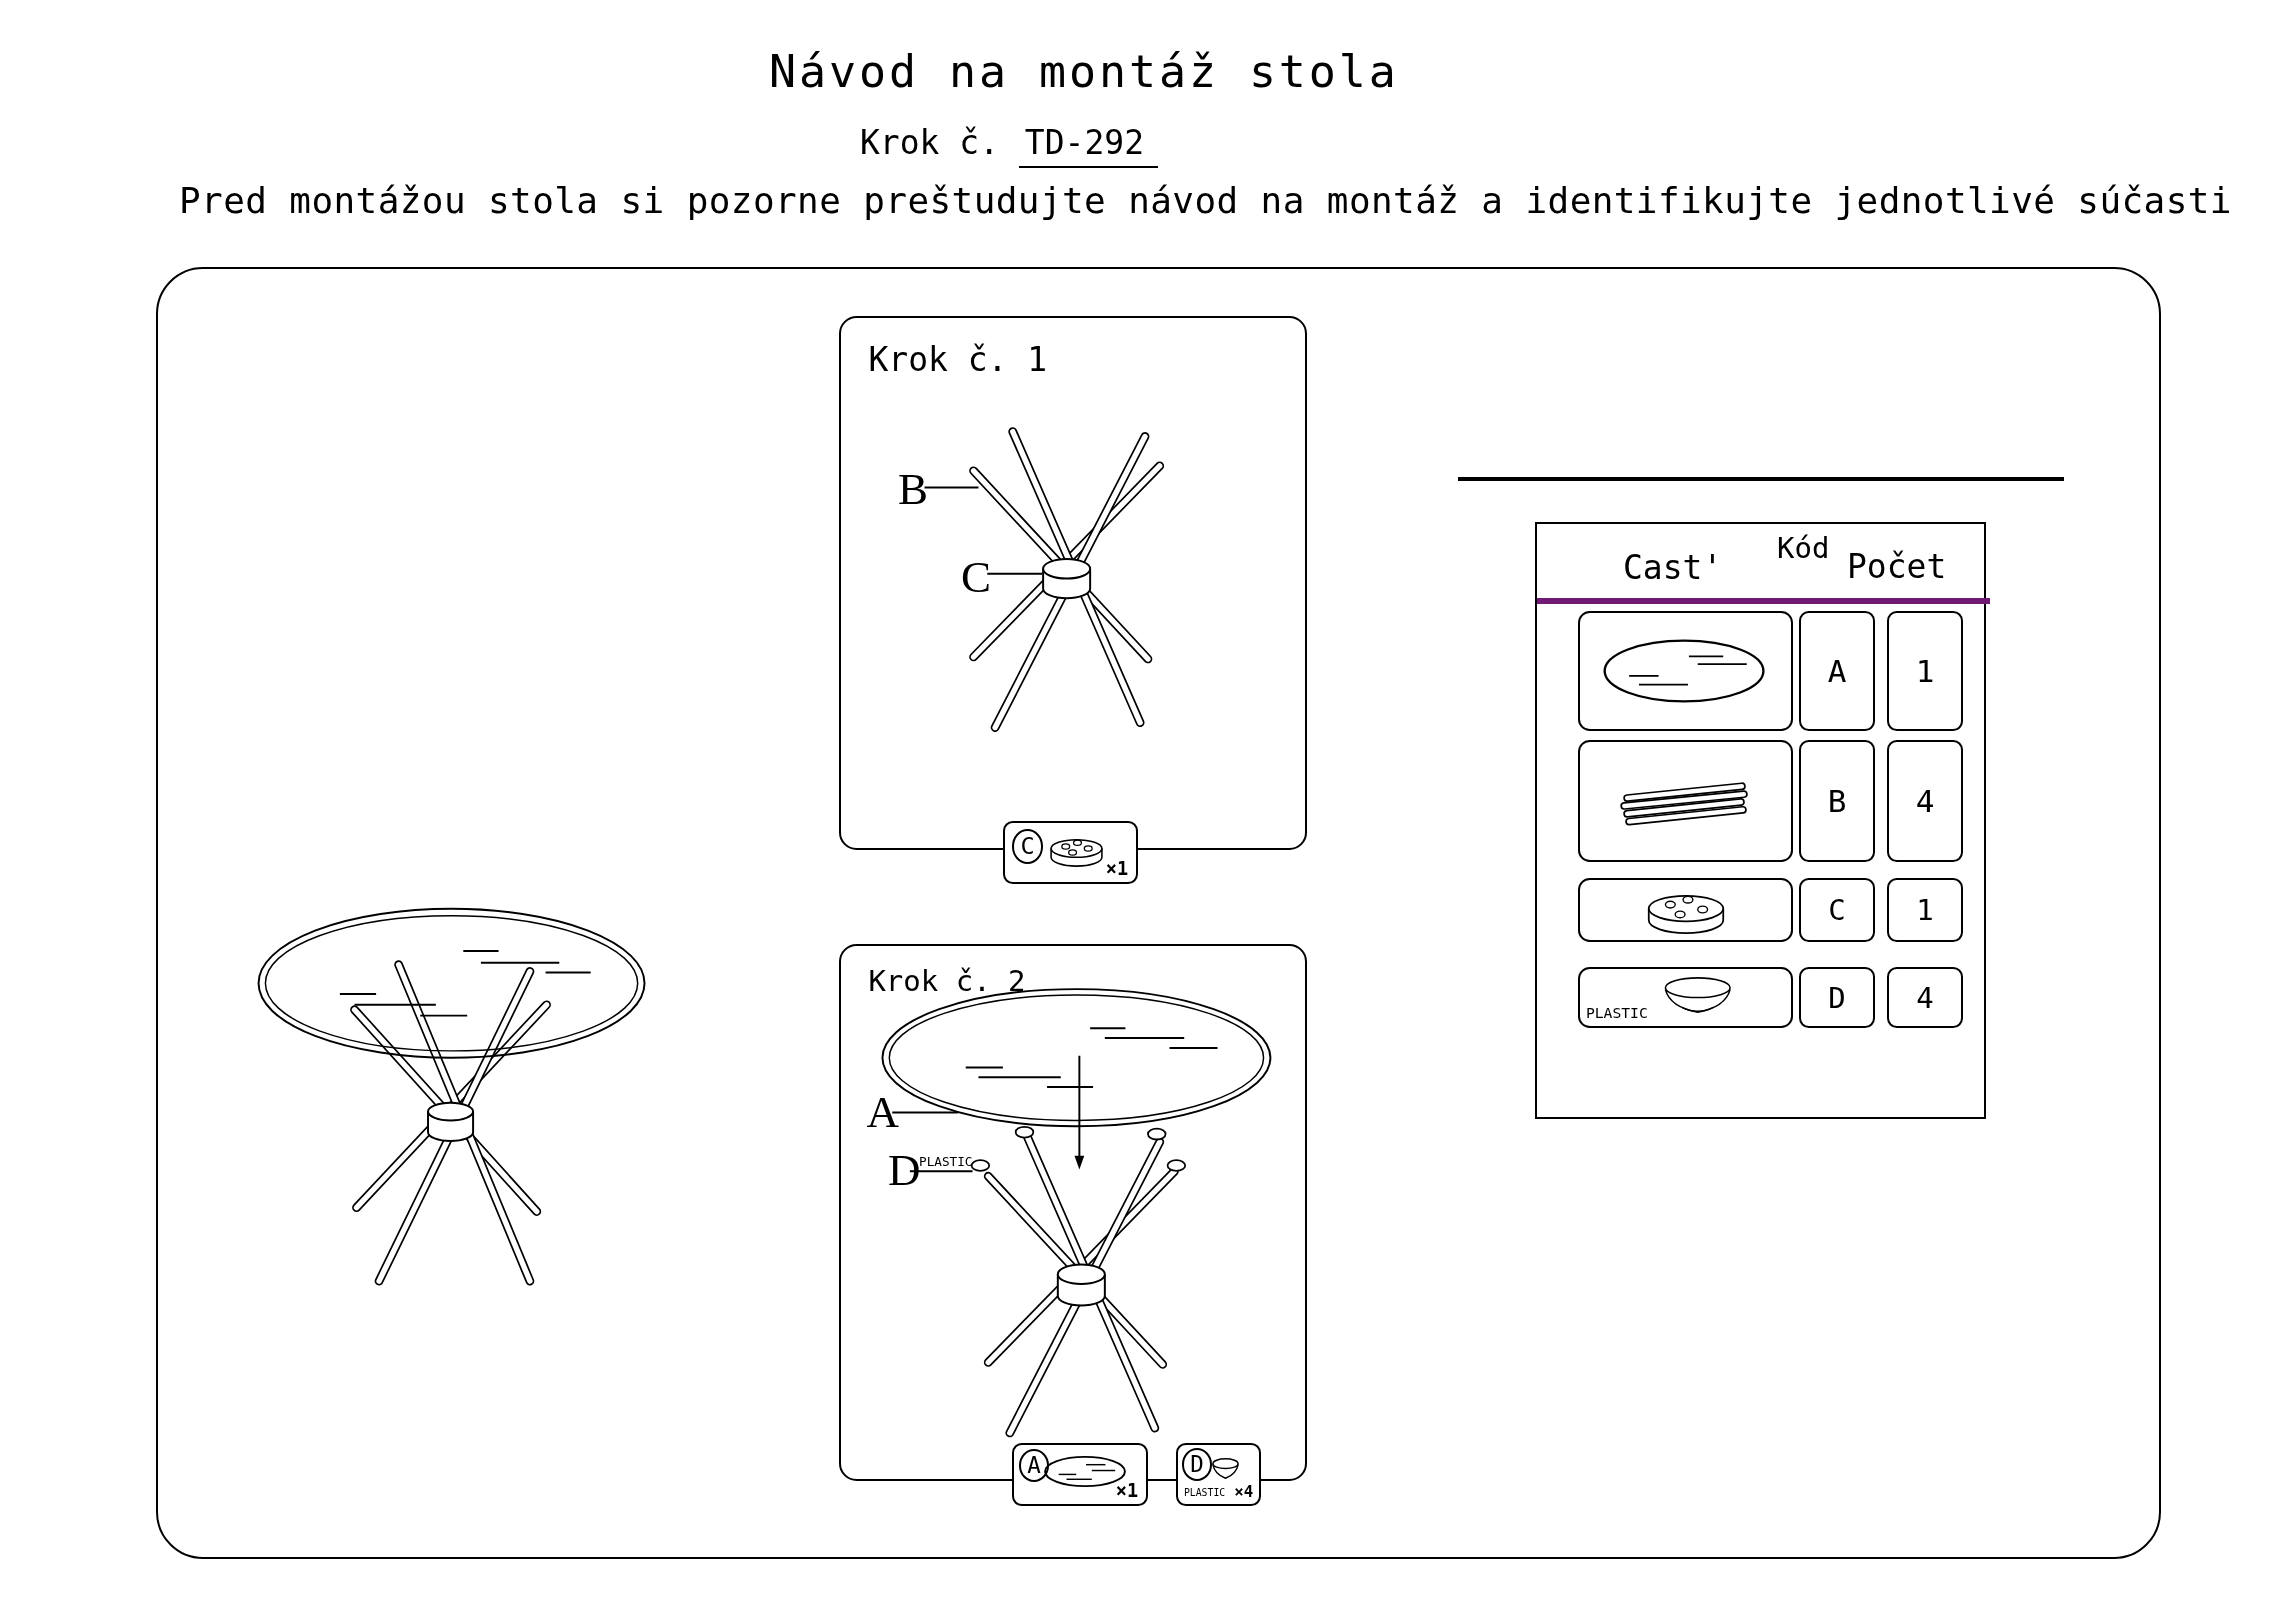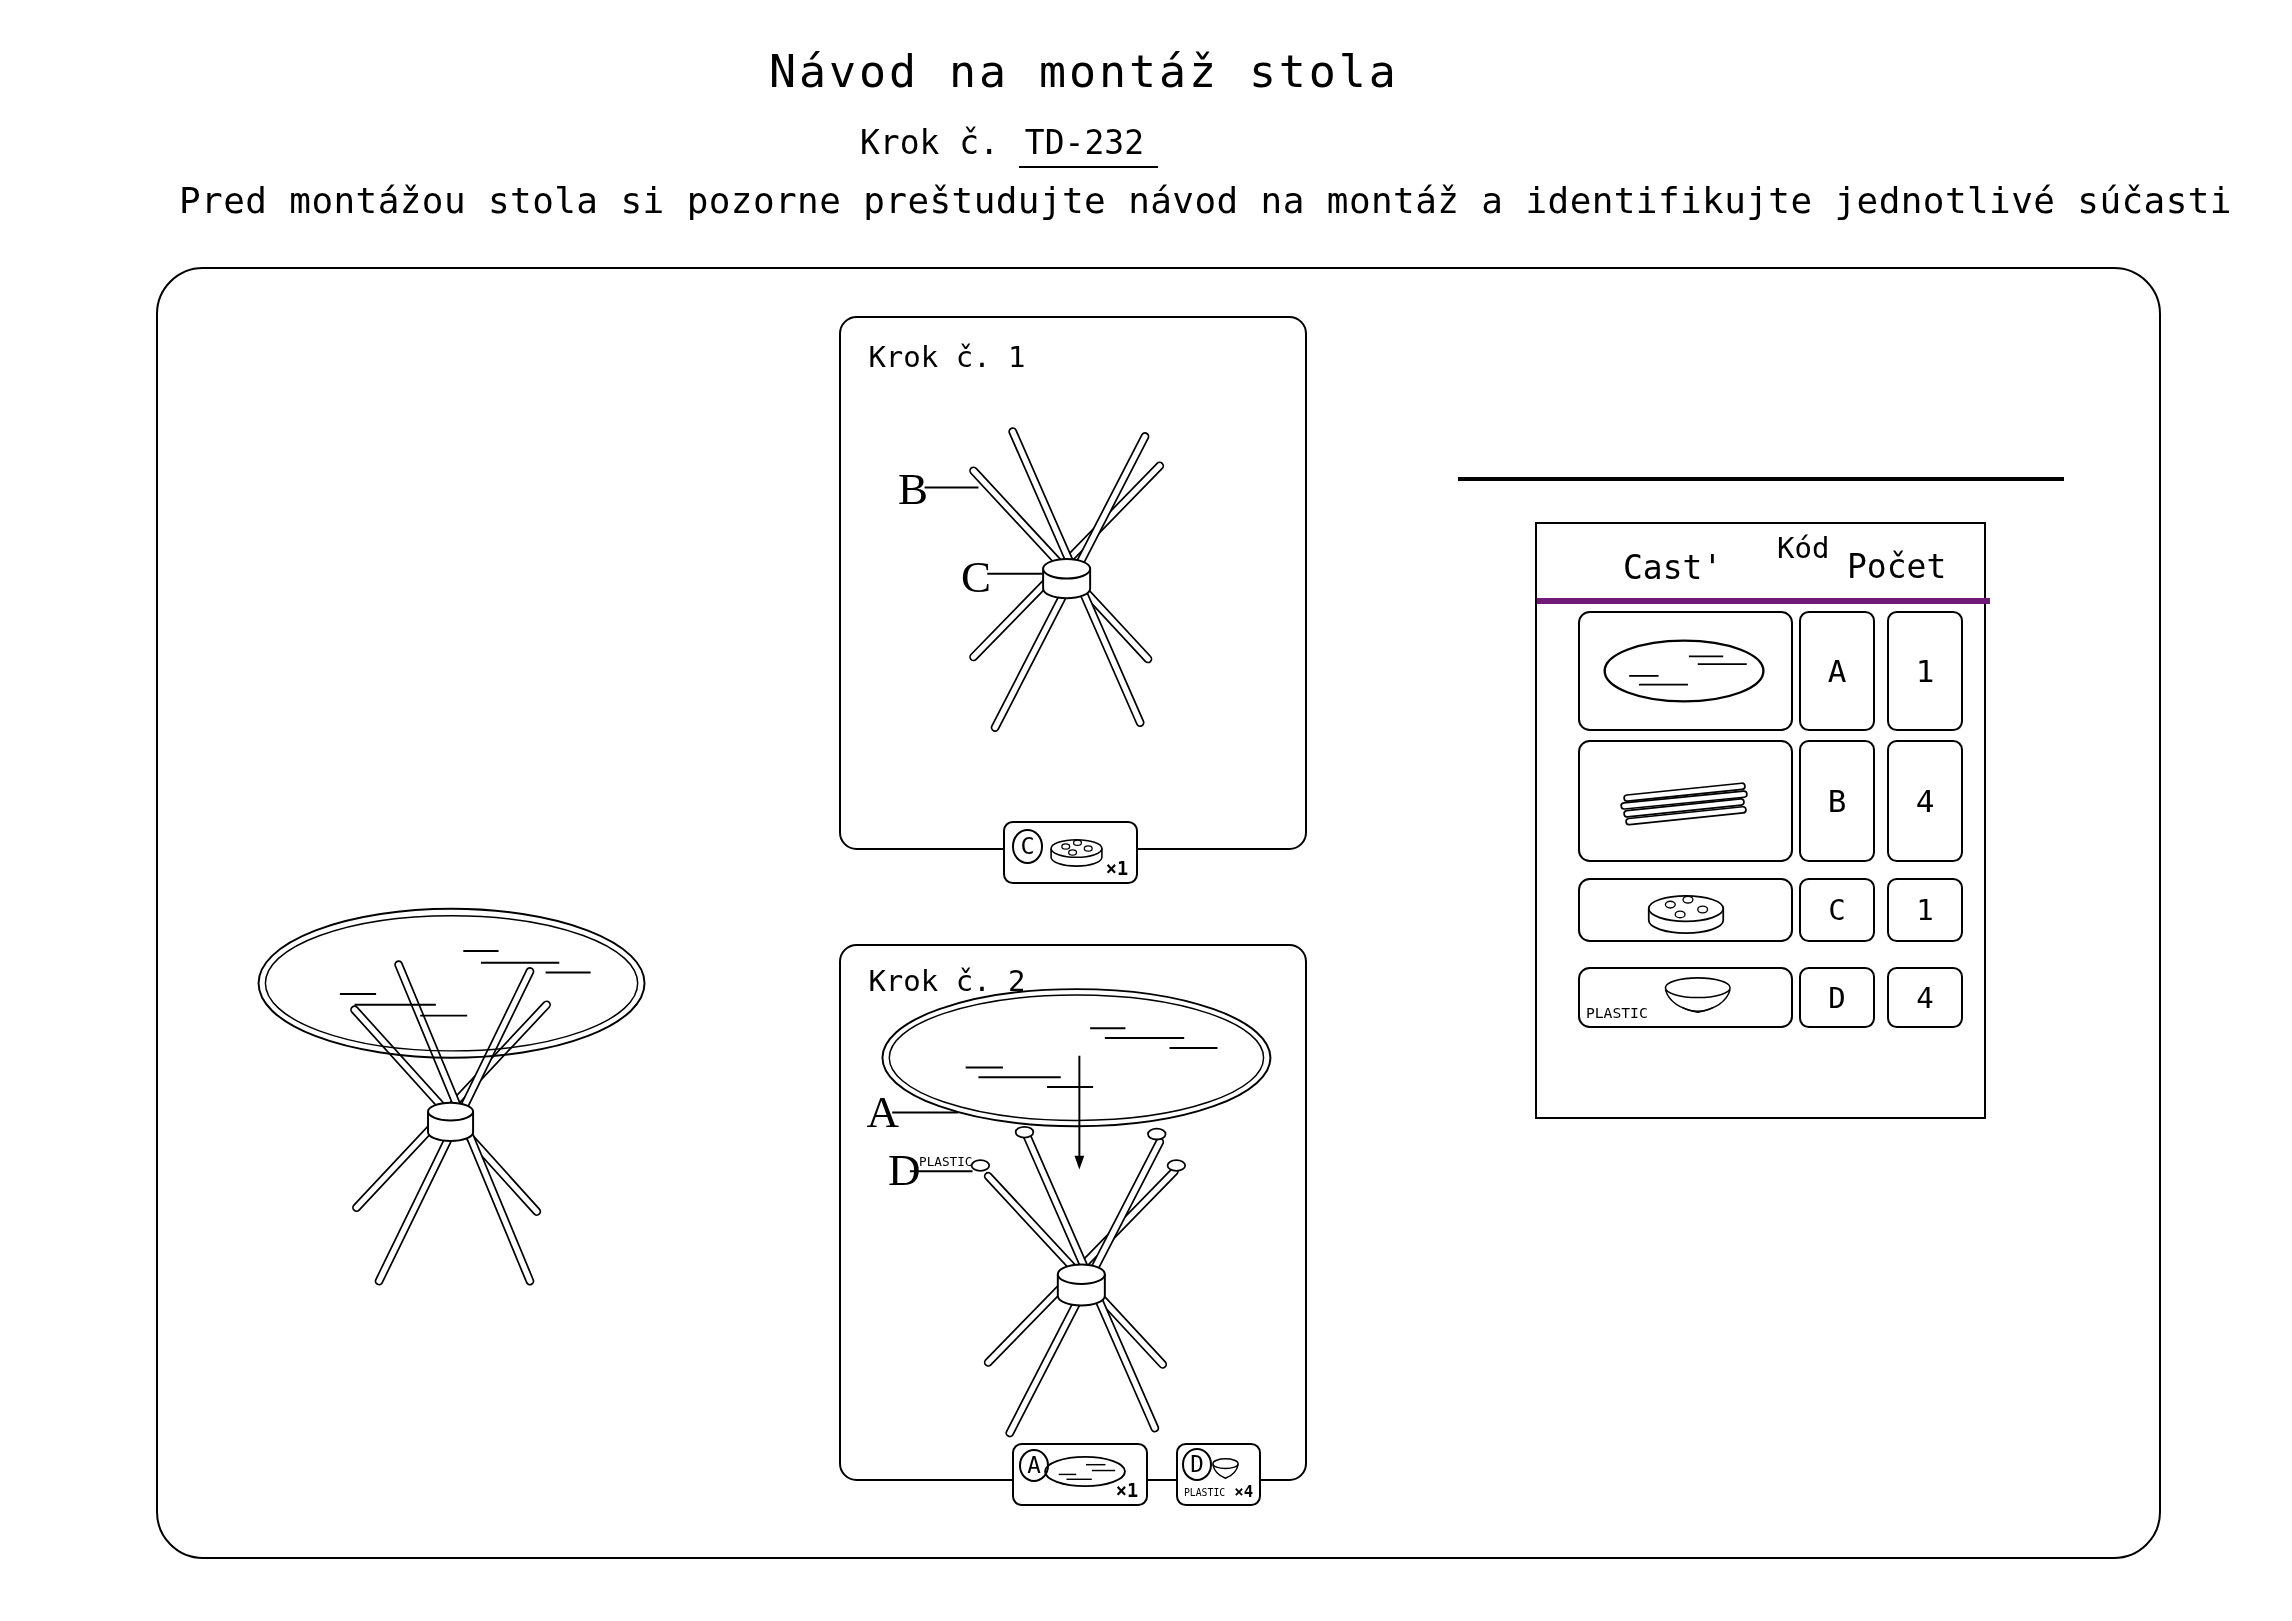"TD-232" span { text: TD-232 -> TD-292 }
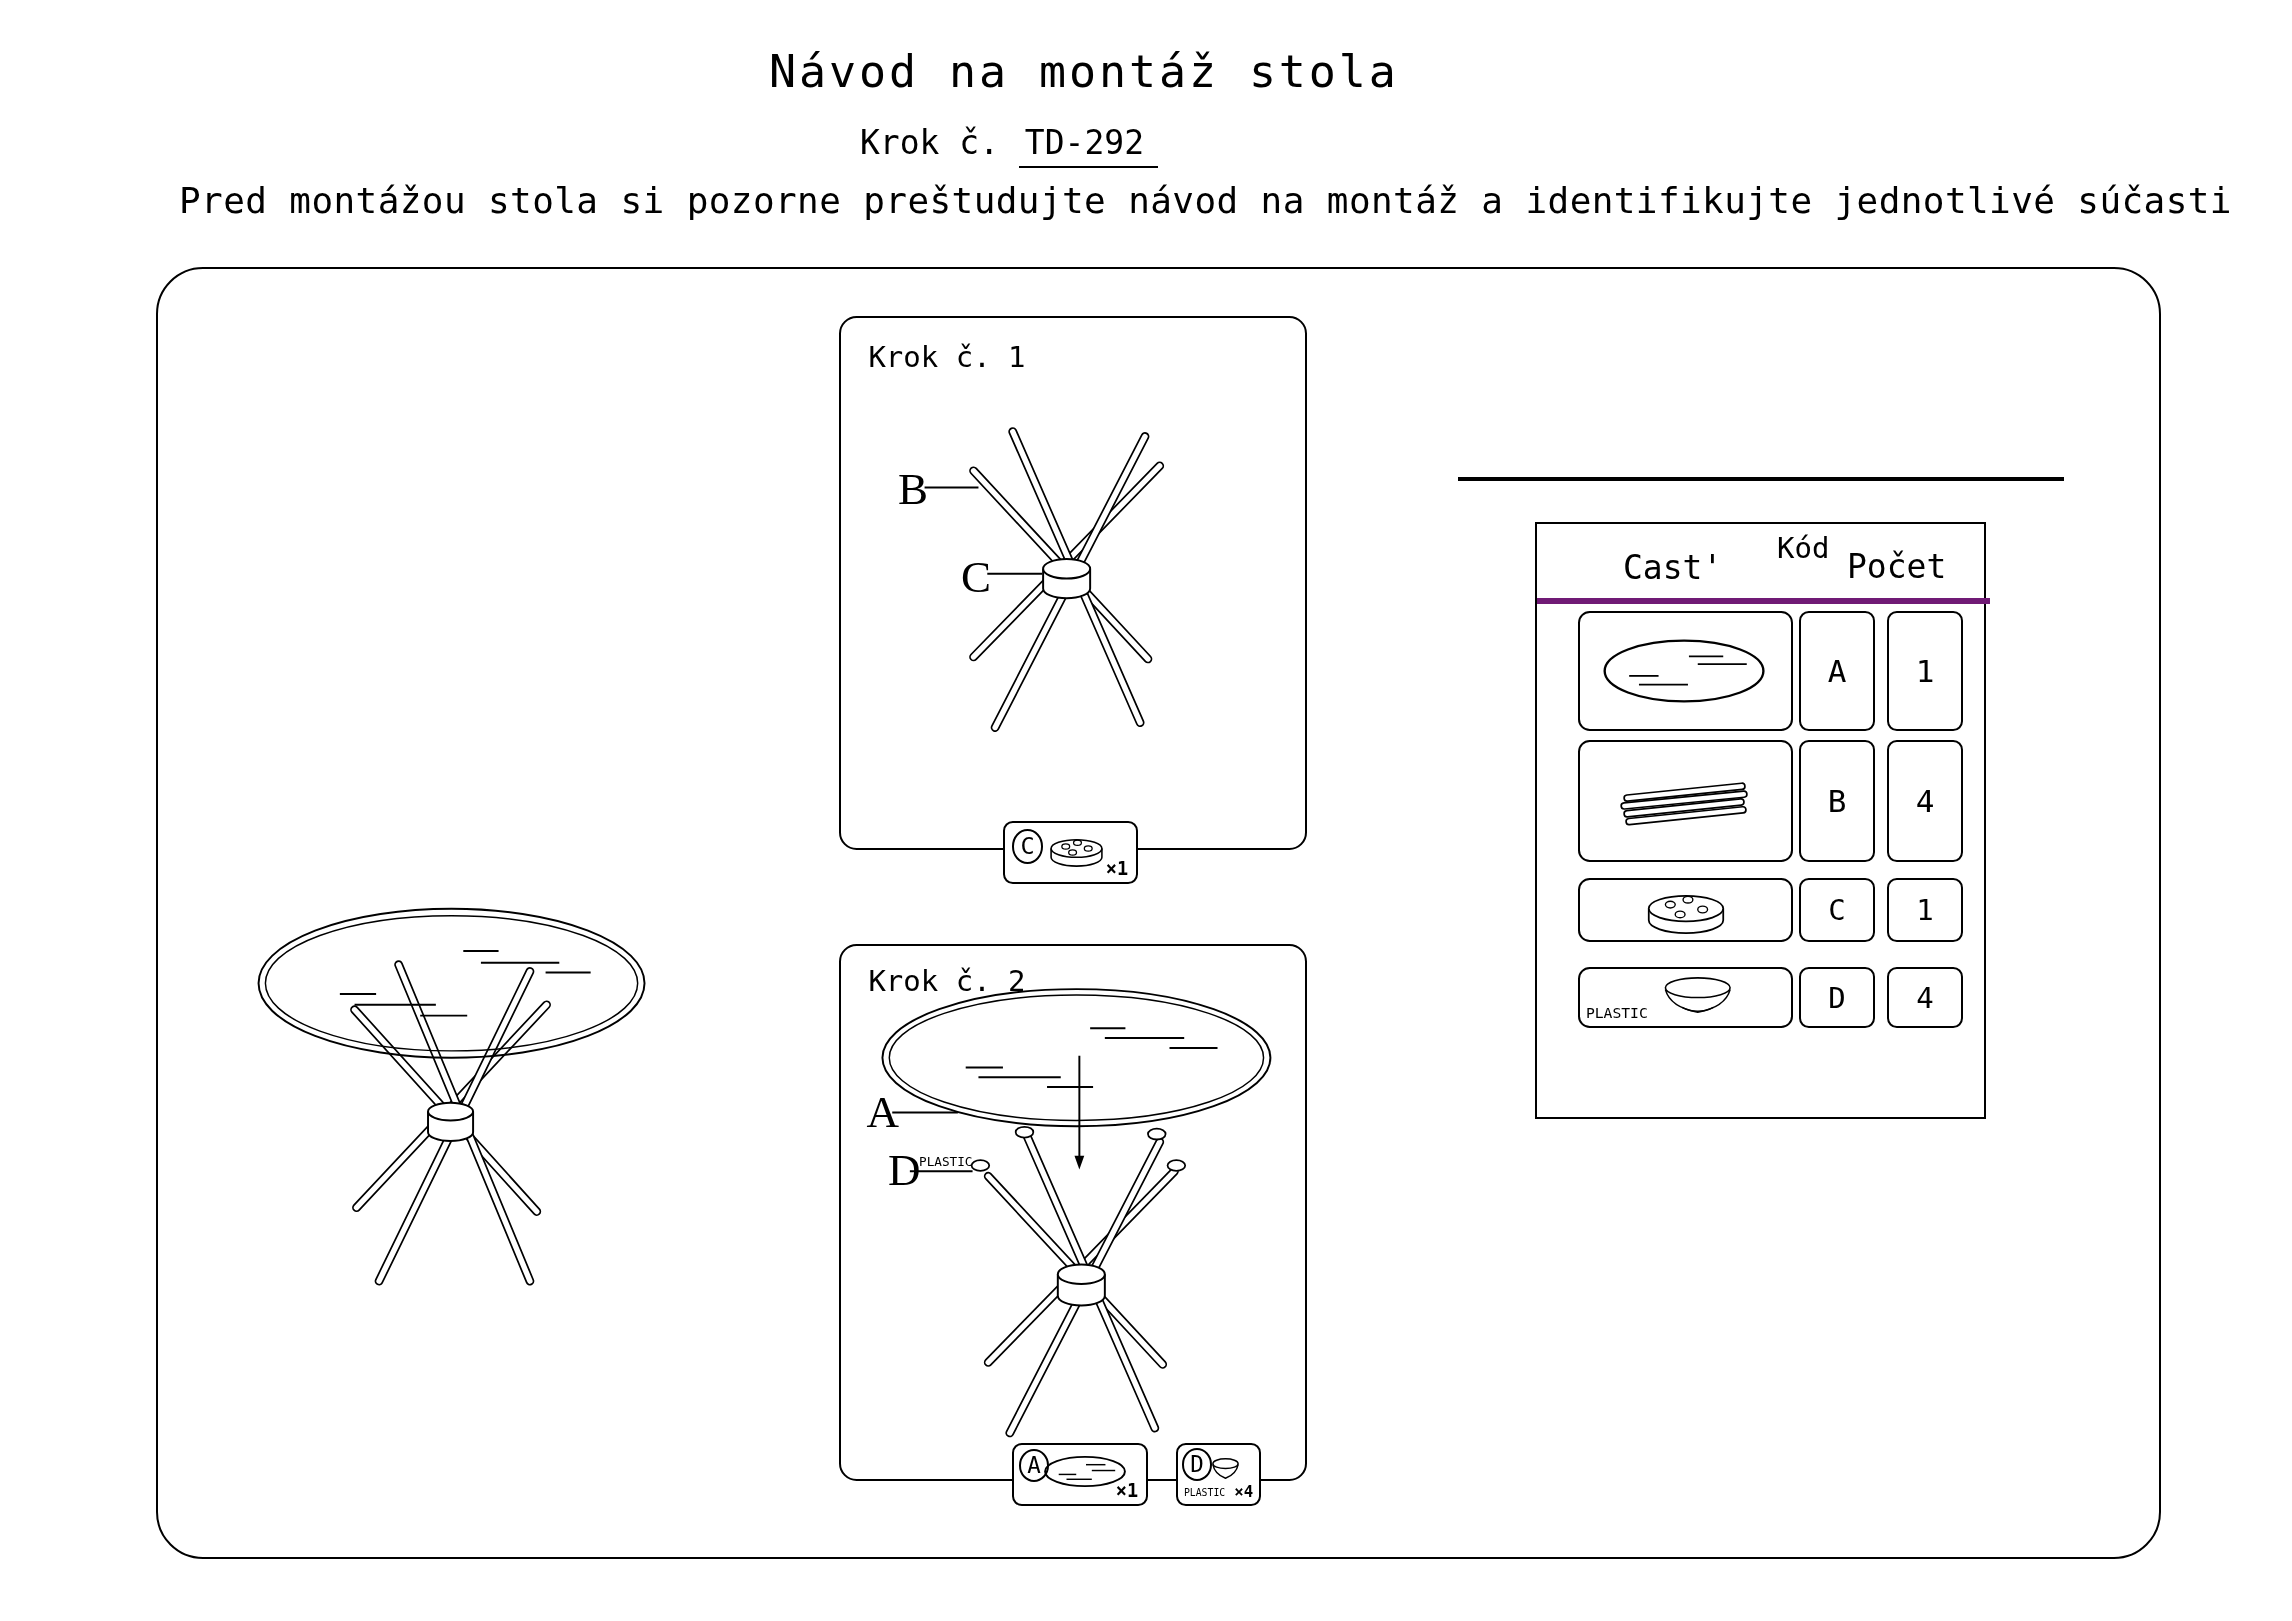"Krok č. 1" div.abs { font-size: 29px -> 33px }
